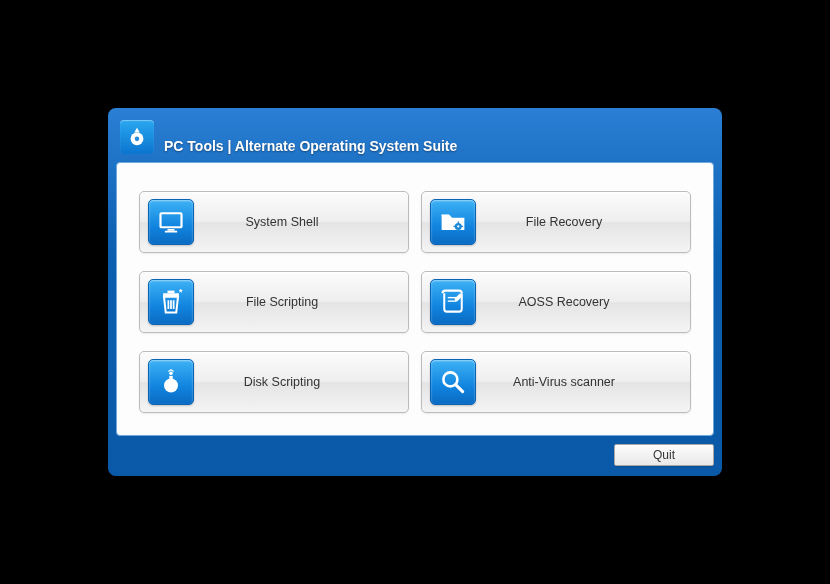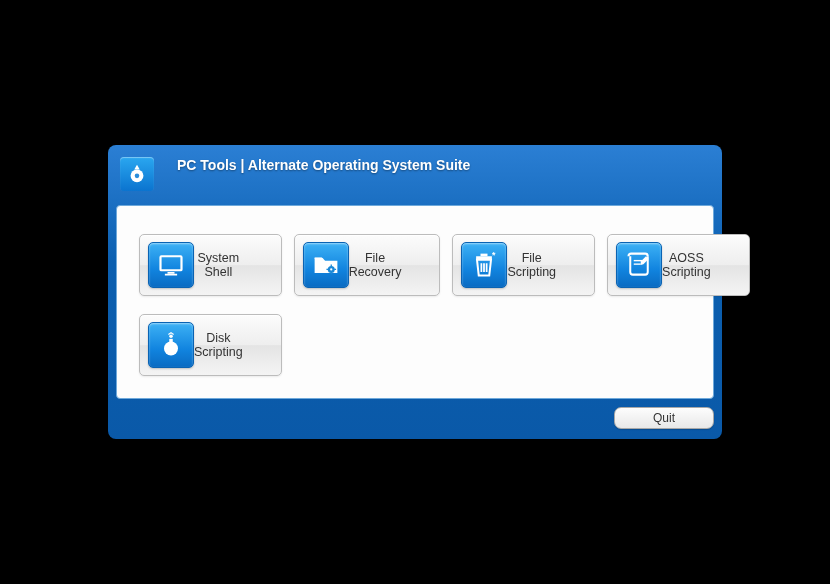"PC Tools | Alternate Operating" .titlebar { align-items: flex-start -> flex-end; gap: 23px -> 10px; padding: 6px 4px 14px 4px -> 6px 4px 8px 4px }
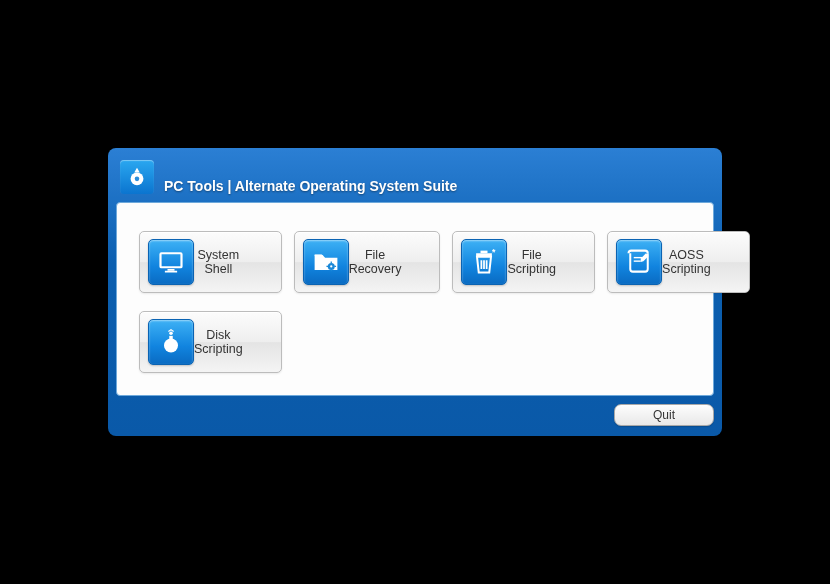"System Shell" .grid { grid-template-columns: 1fr 1fr 1fr 1fr -> 1fr 1fr }
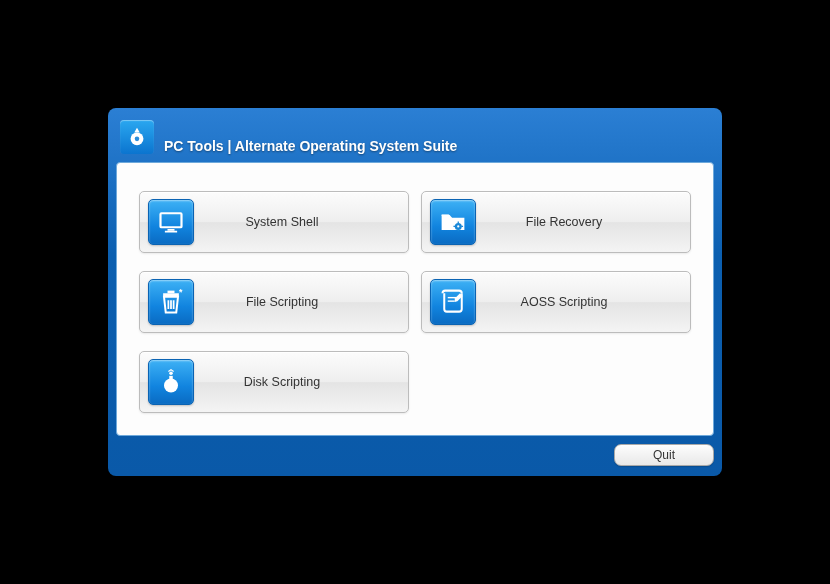"AOSS Scripting" div.tool-label { text: Scripting -> Recovery }
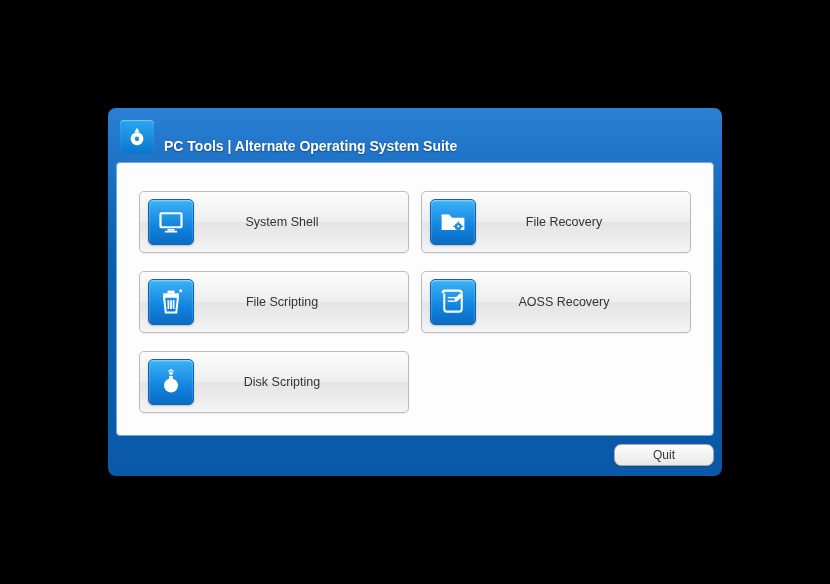"Anti-Virus scanner" div.tool-button { html: none -> <div> <div> <svg> <circle></circle> <line></line> </svg> </div> <div>Anti-Virus scanner</div> </div> }
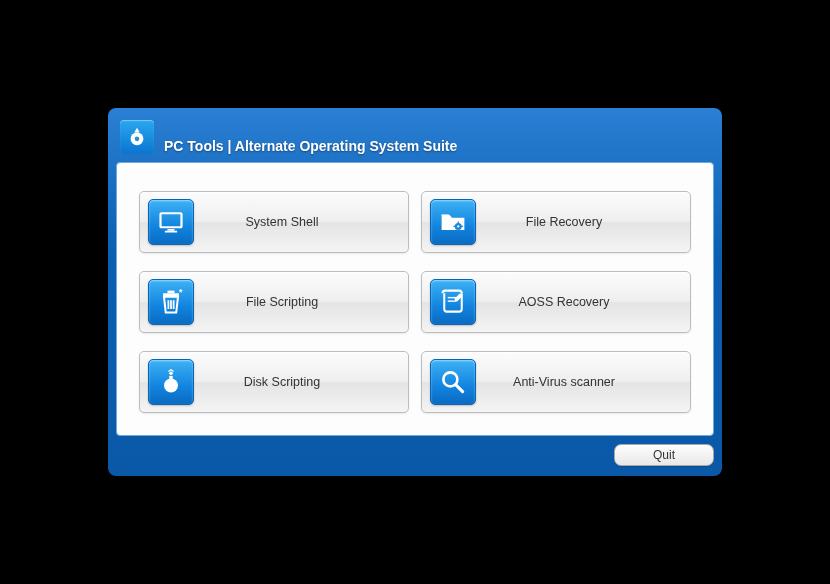"Quit" .quit-btn { border-radius: 7px -> 2px }
